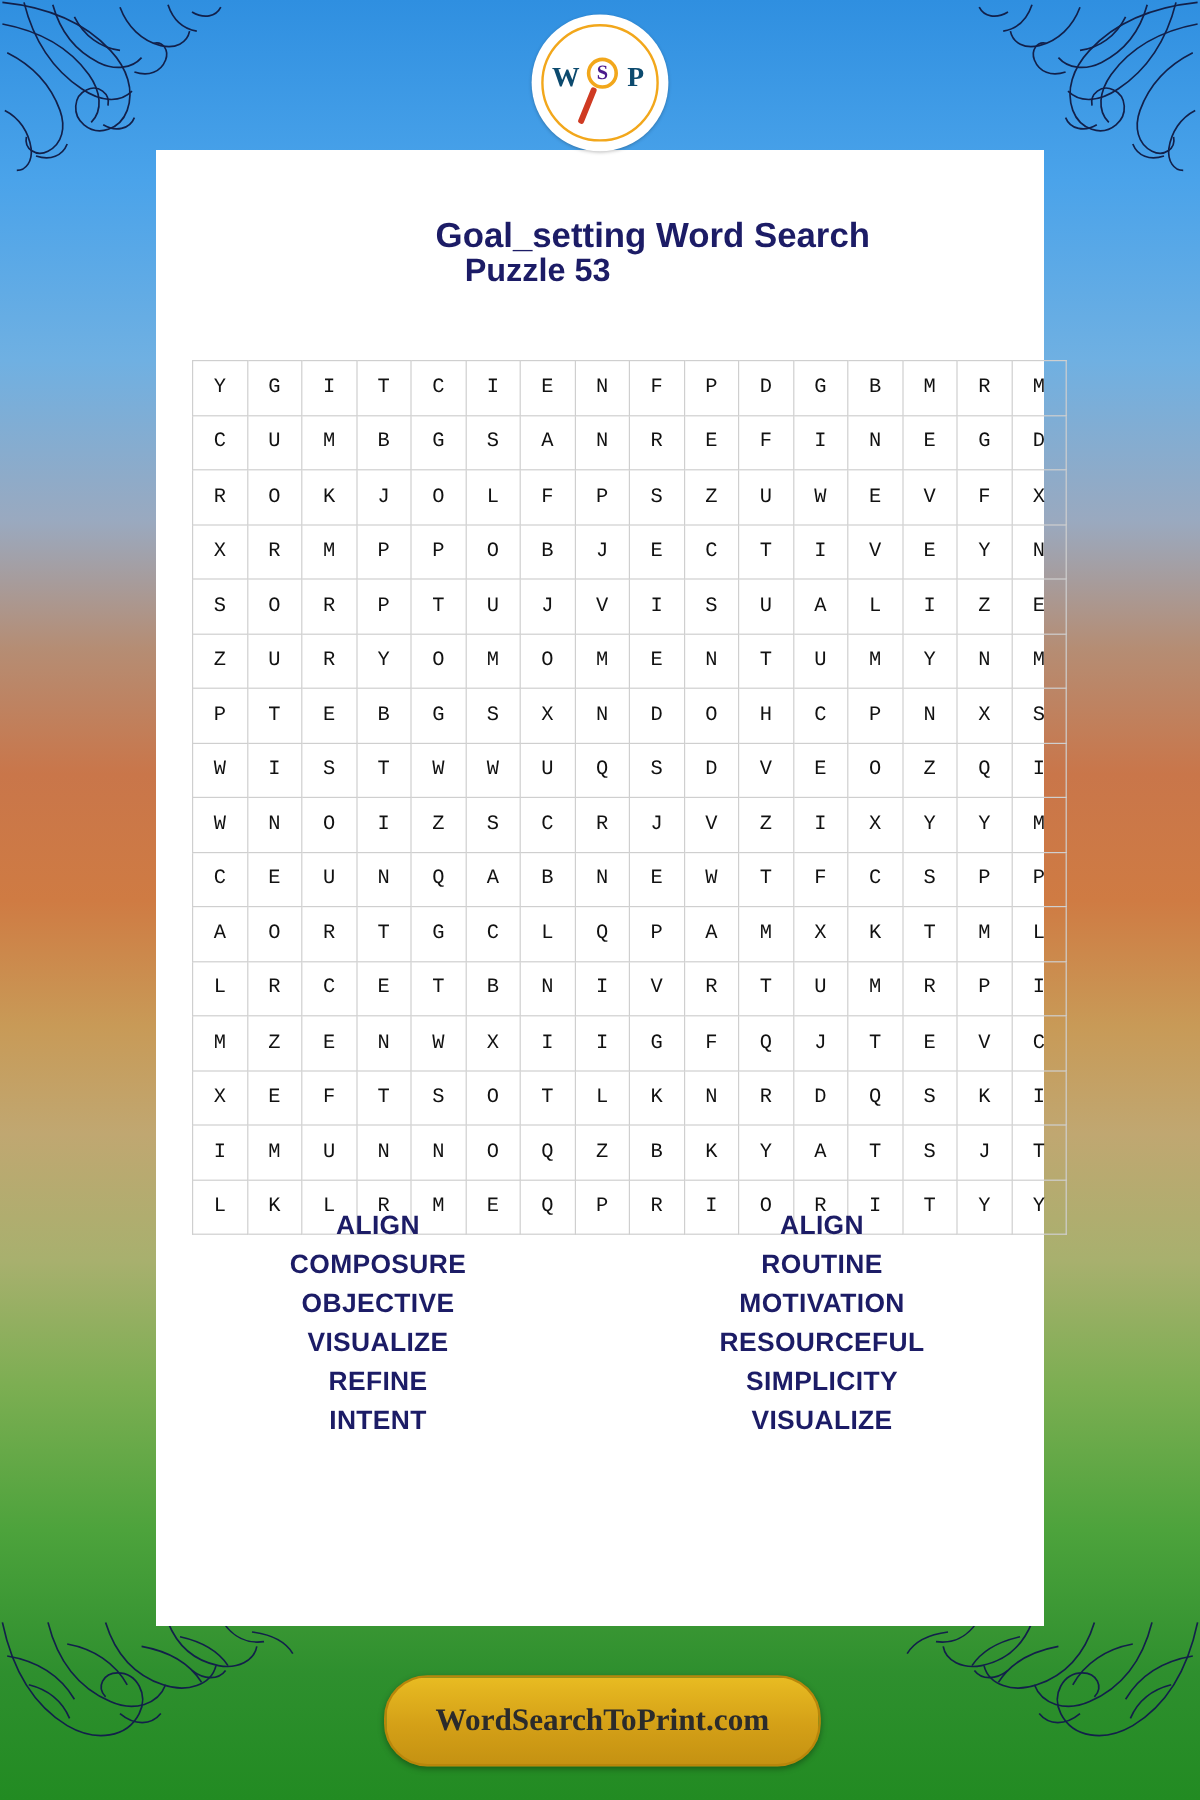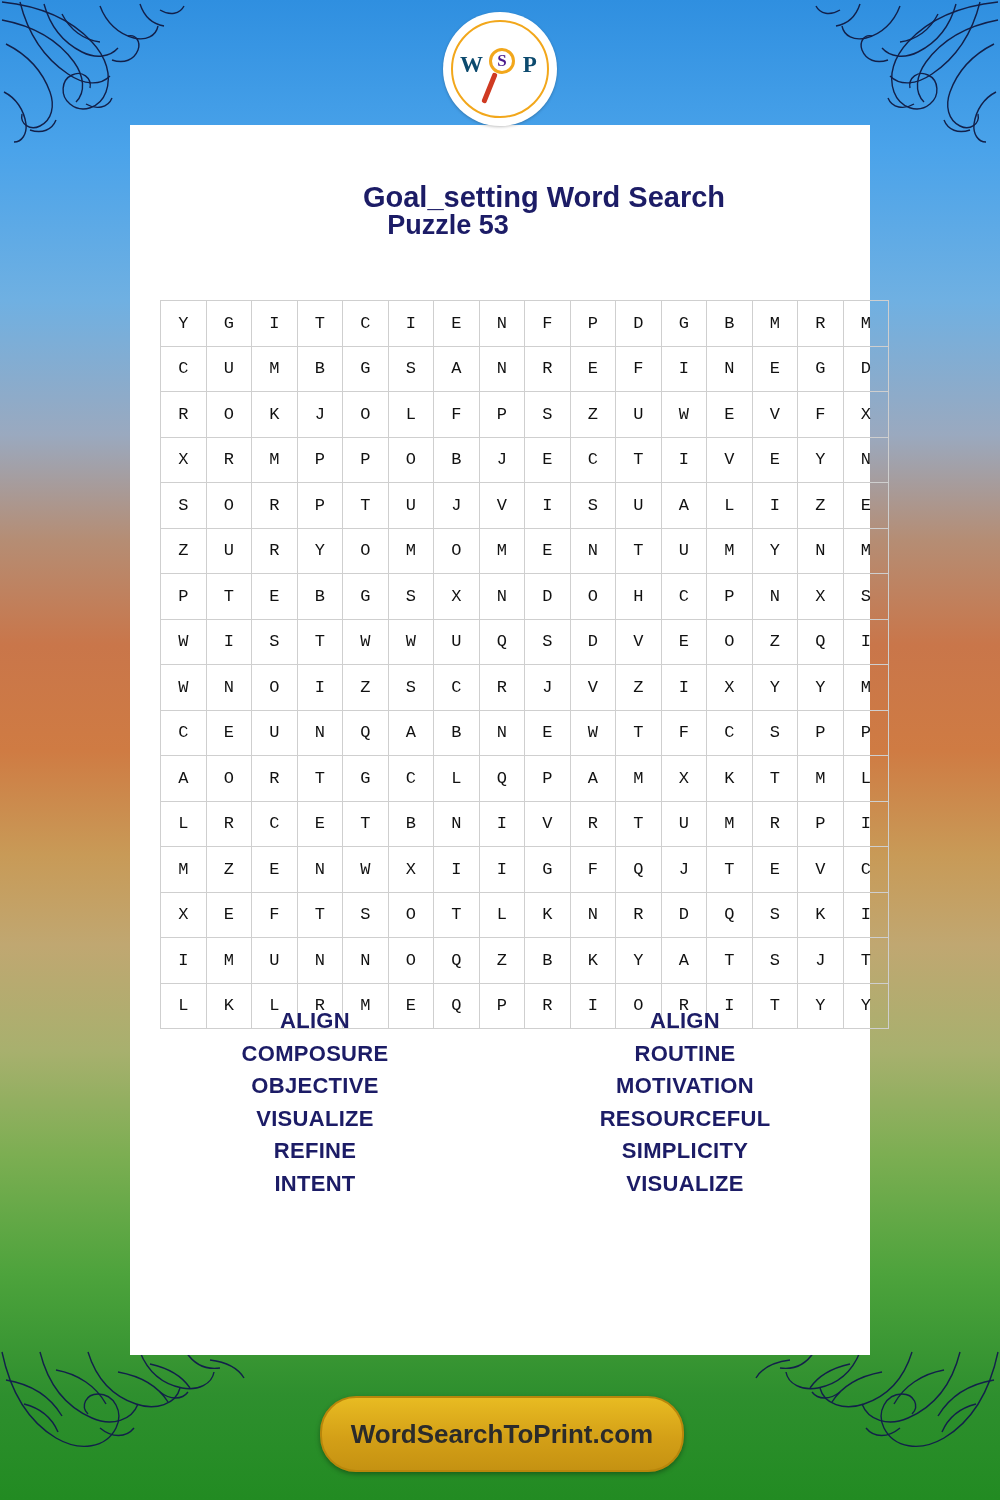"WordSearchToPrint.com" .footer-btn .label { font-family: Liberation Sans, sans-serif -> Liberation Serif, serif }
